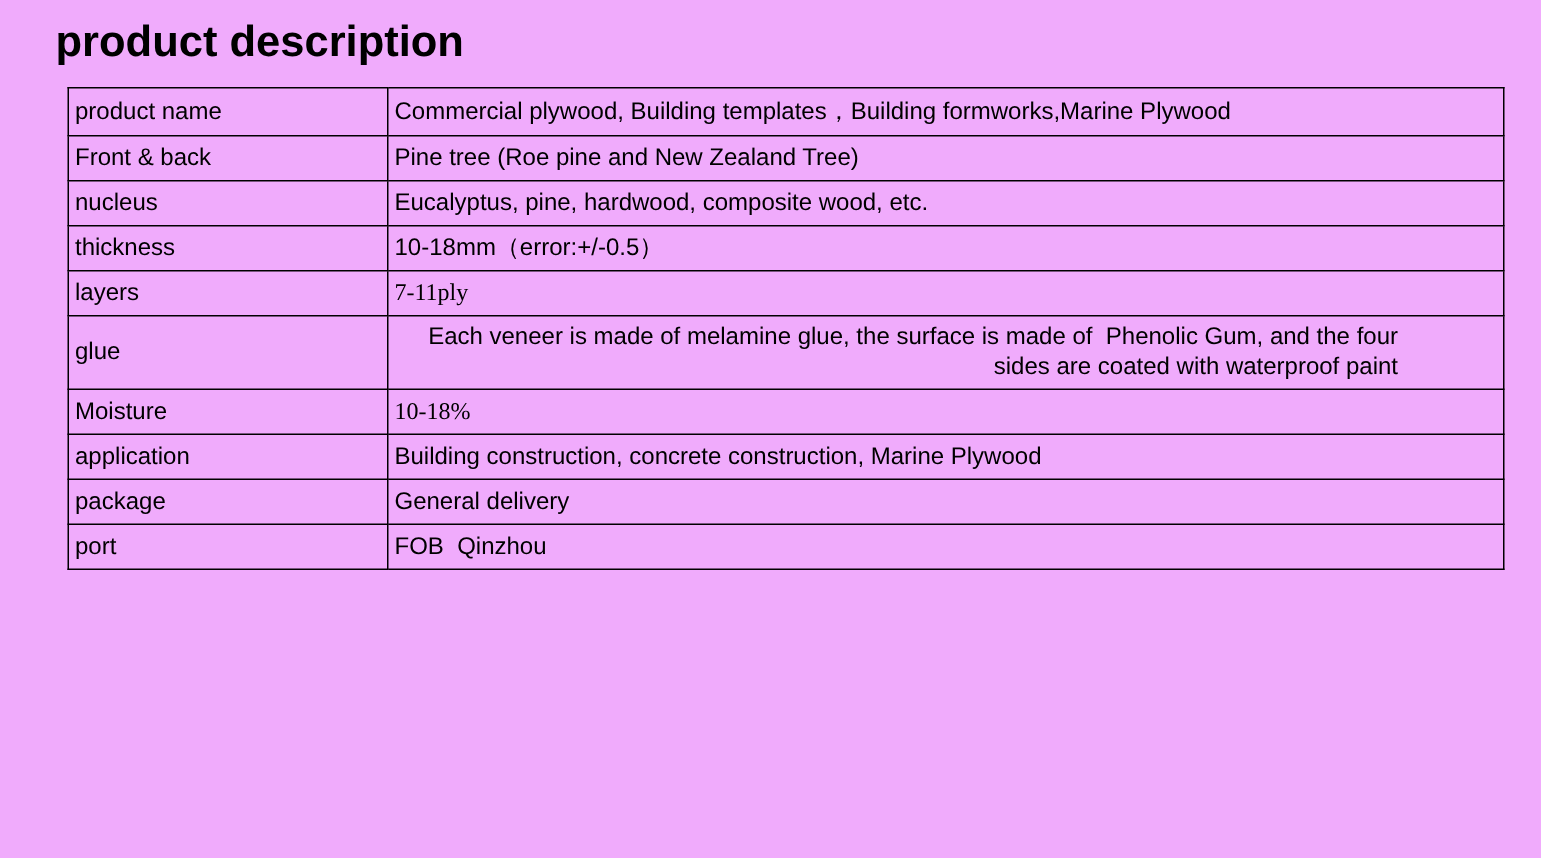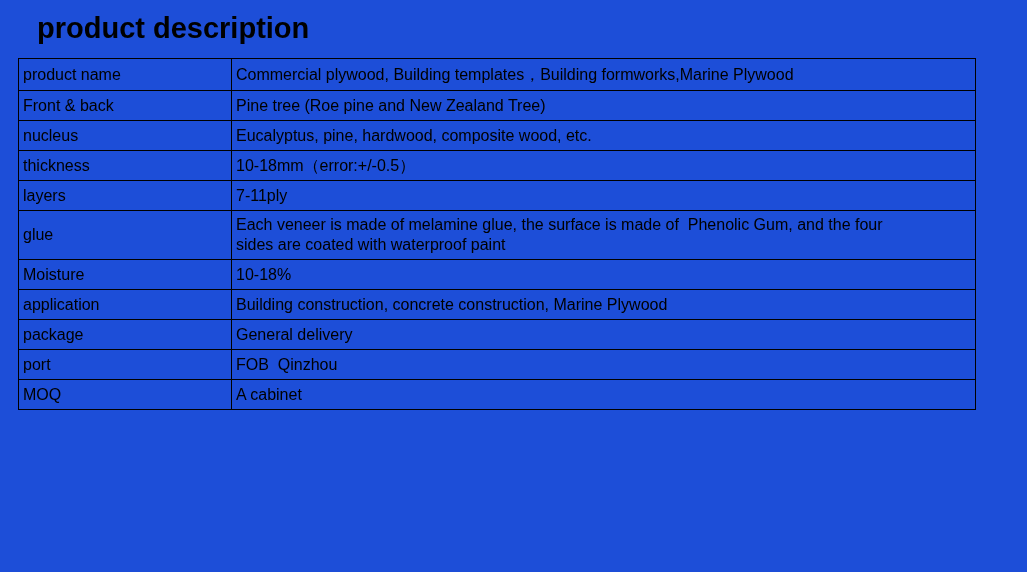"product description" .page { background: #1d4ed8 -> #f0abfc }
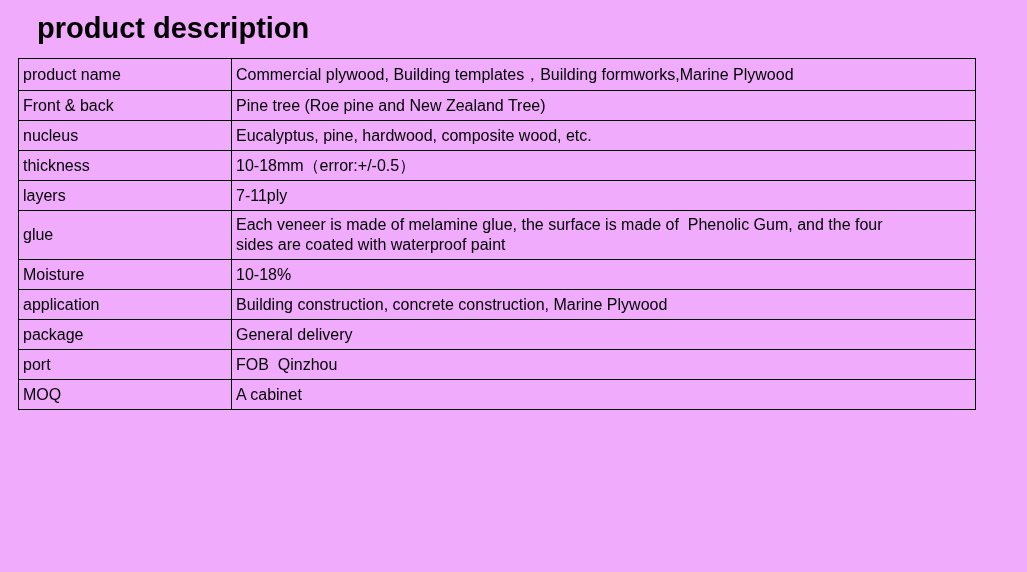"product name" table.spec-table { left: 18px -> 45px }
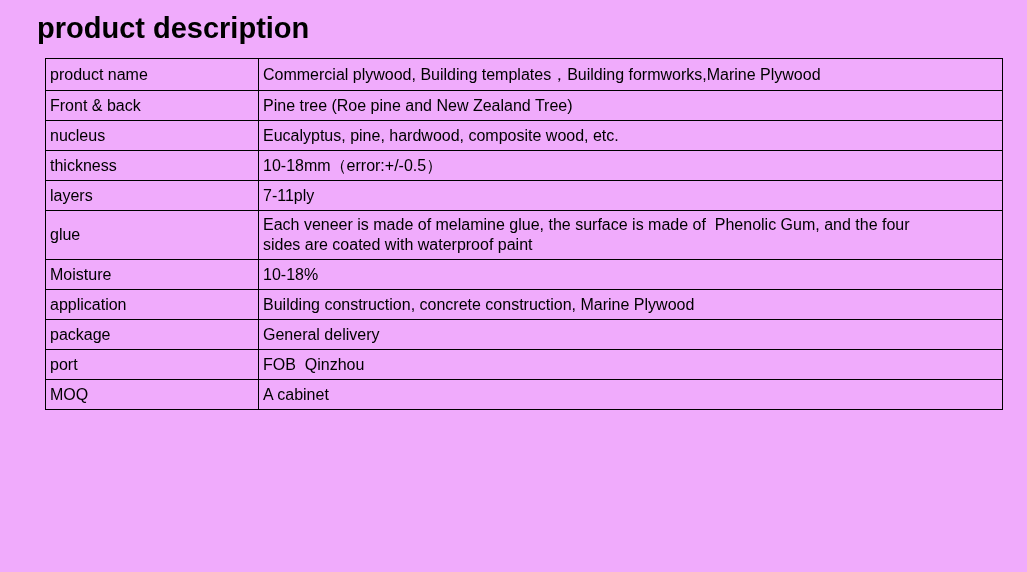"7-11ply" td.mono { font-family: Liberation Sans, sans-serif -> Liberation Serif, serif }
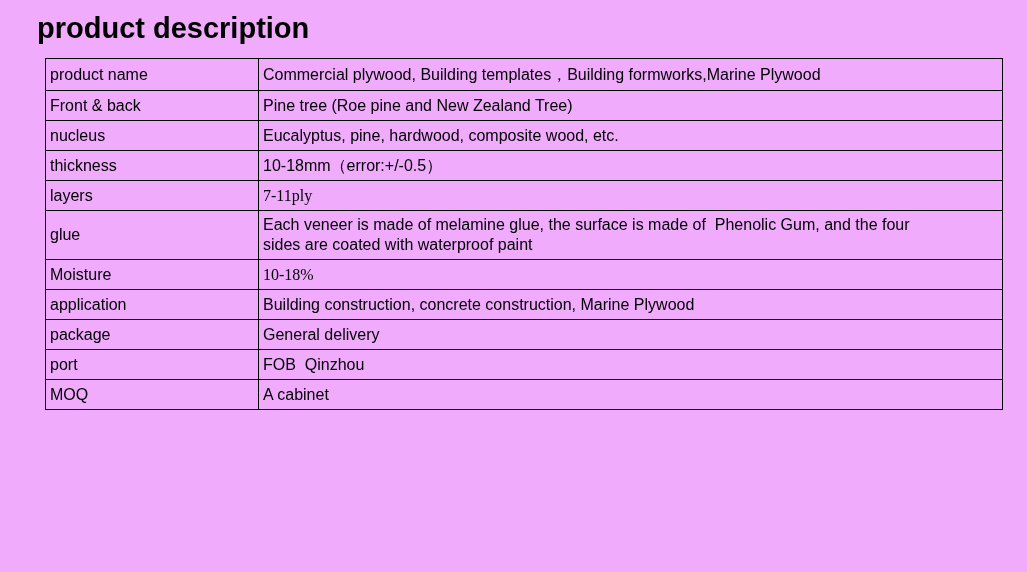"Each veneer is made of" tr.row-glue td.value-cell { text-align: none -> right }
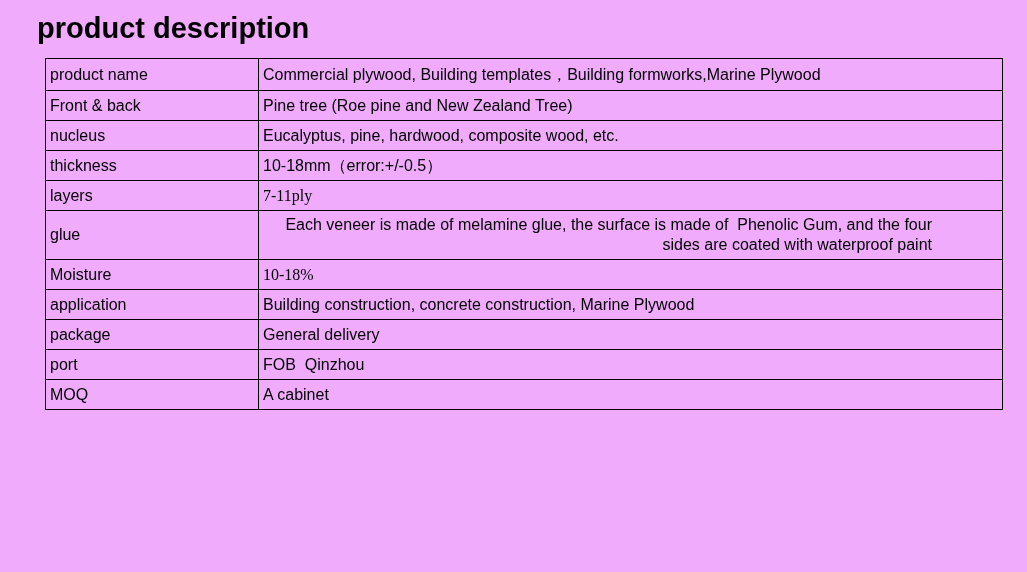"MOQ" tr.spec-row { html: <tr> <td>MOQ</td> <td>A cabinet</td> </tr> -> none }
